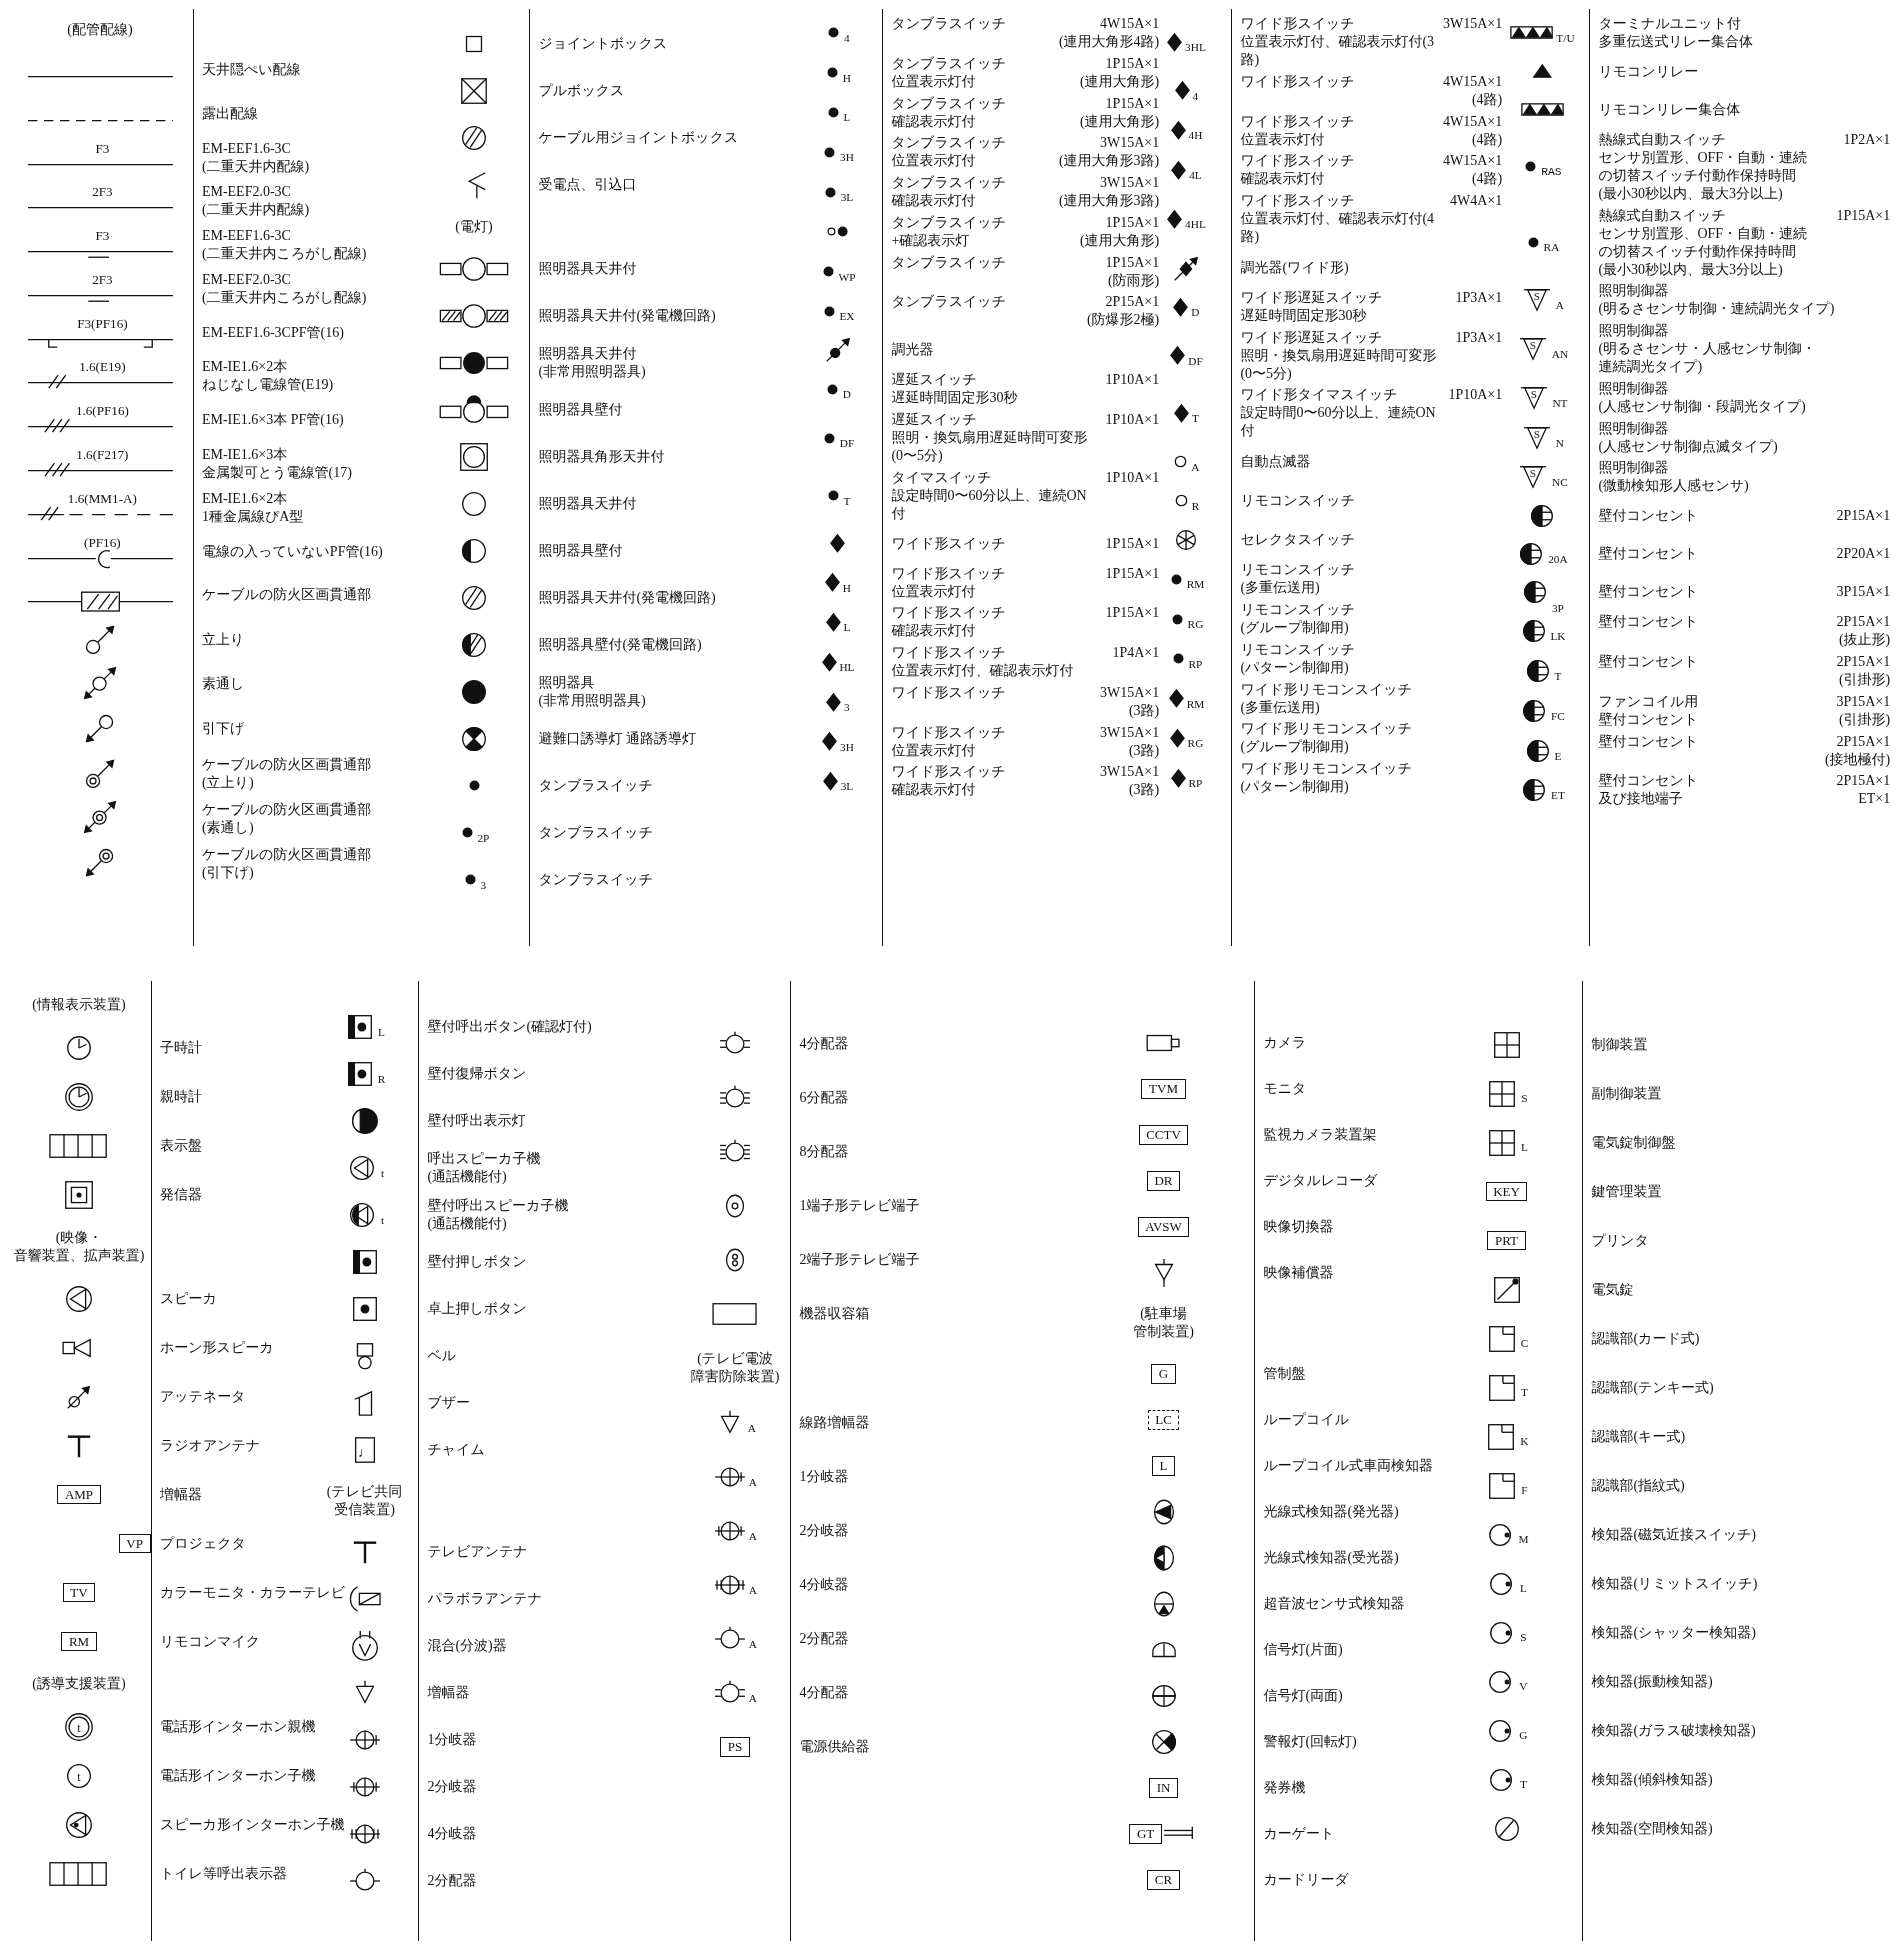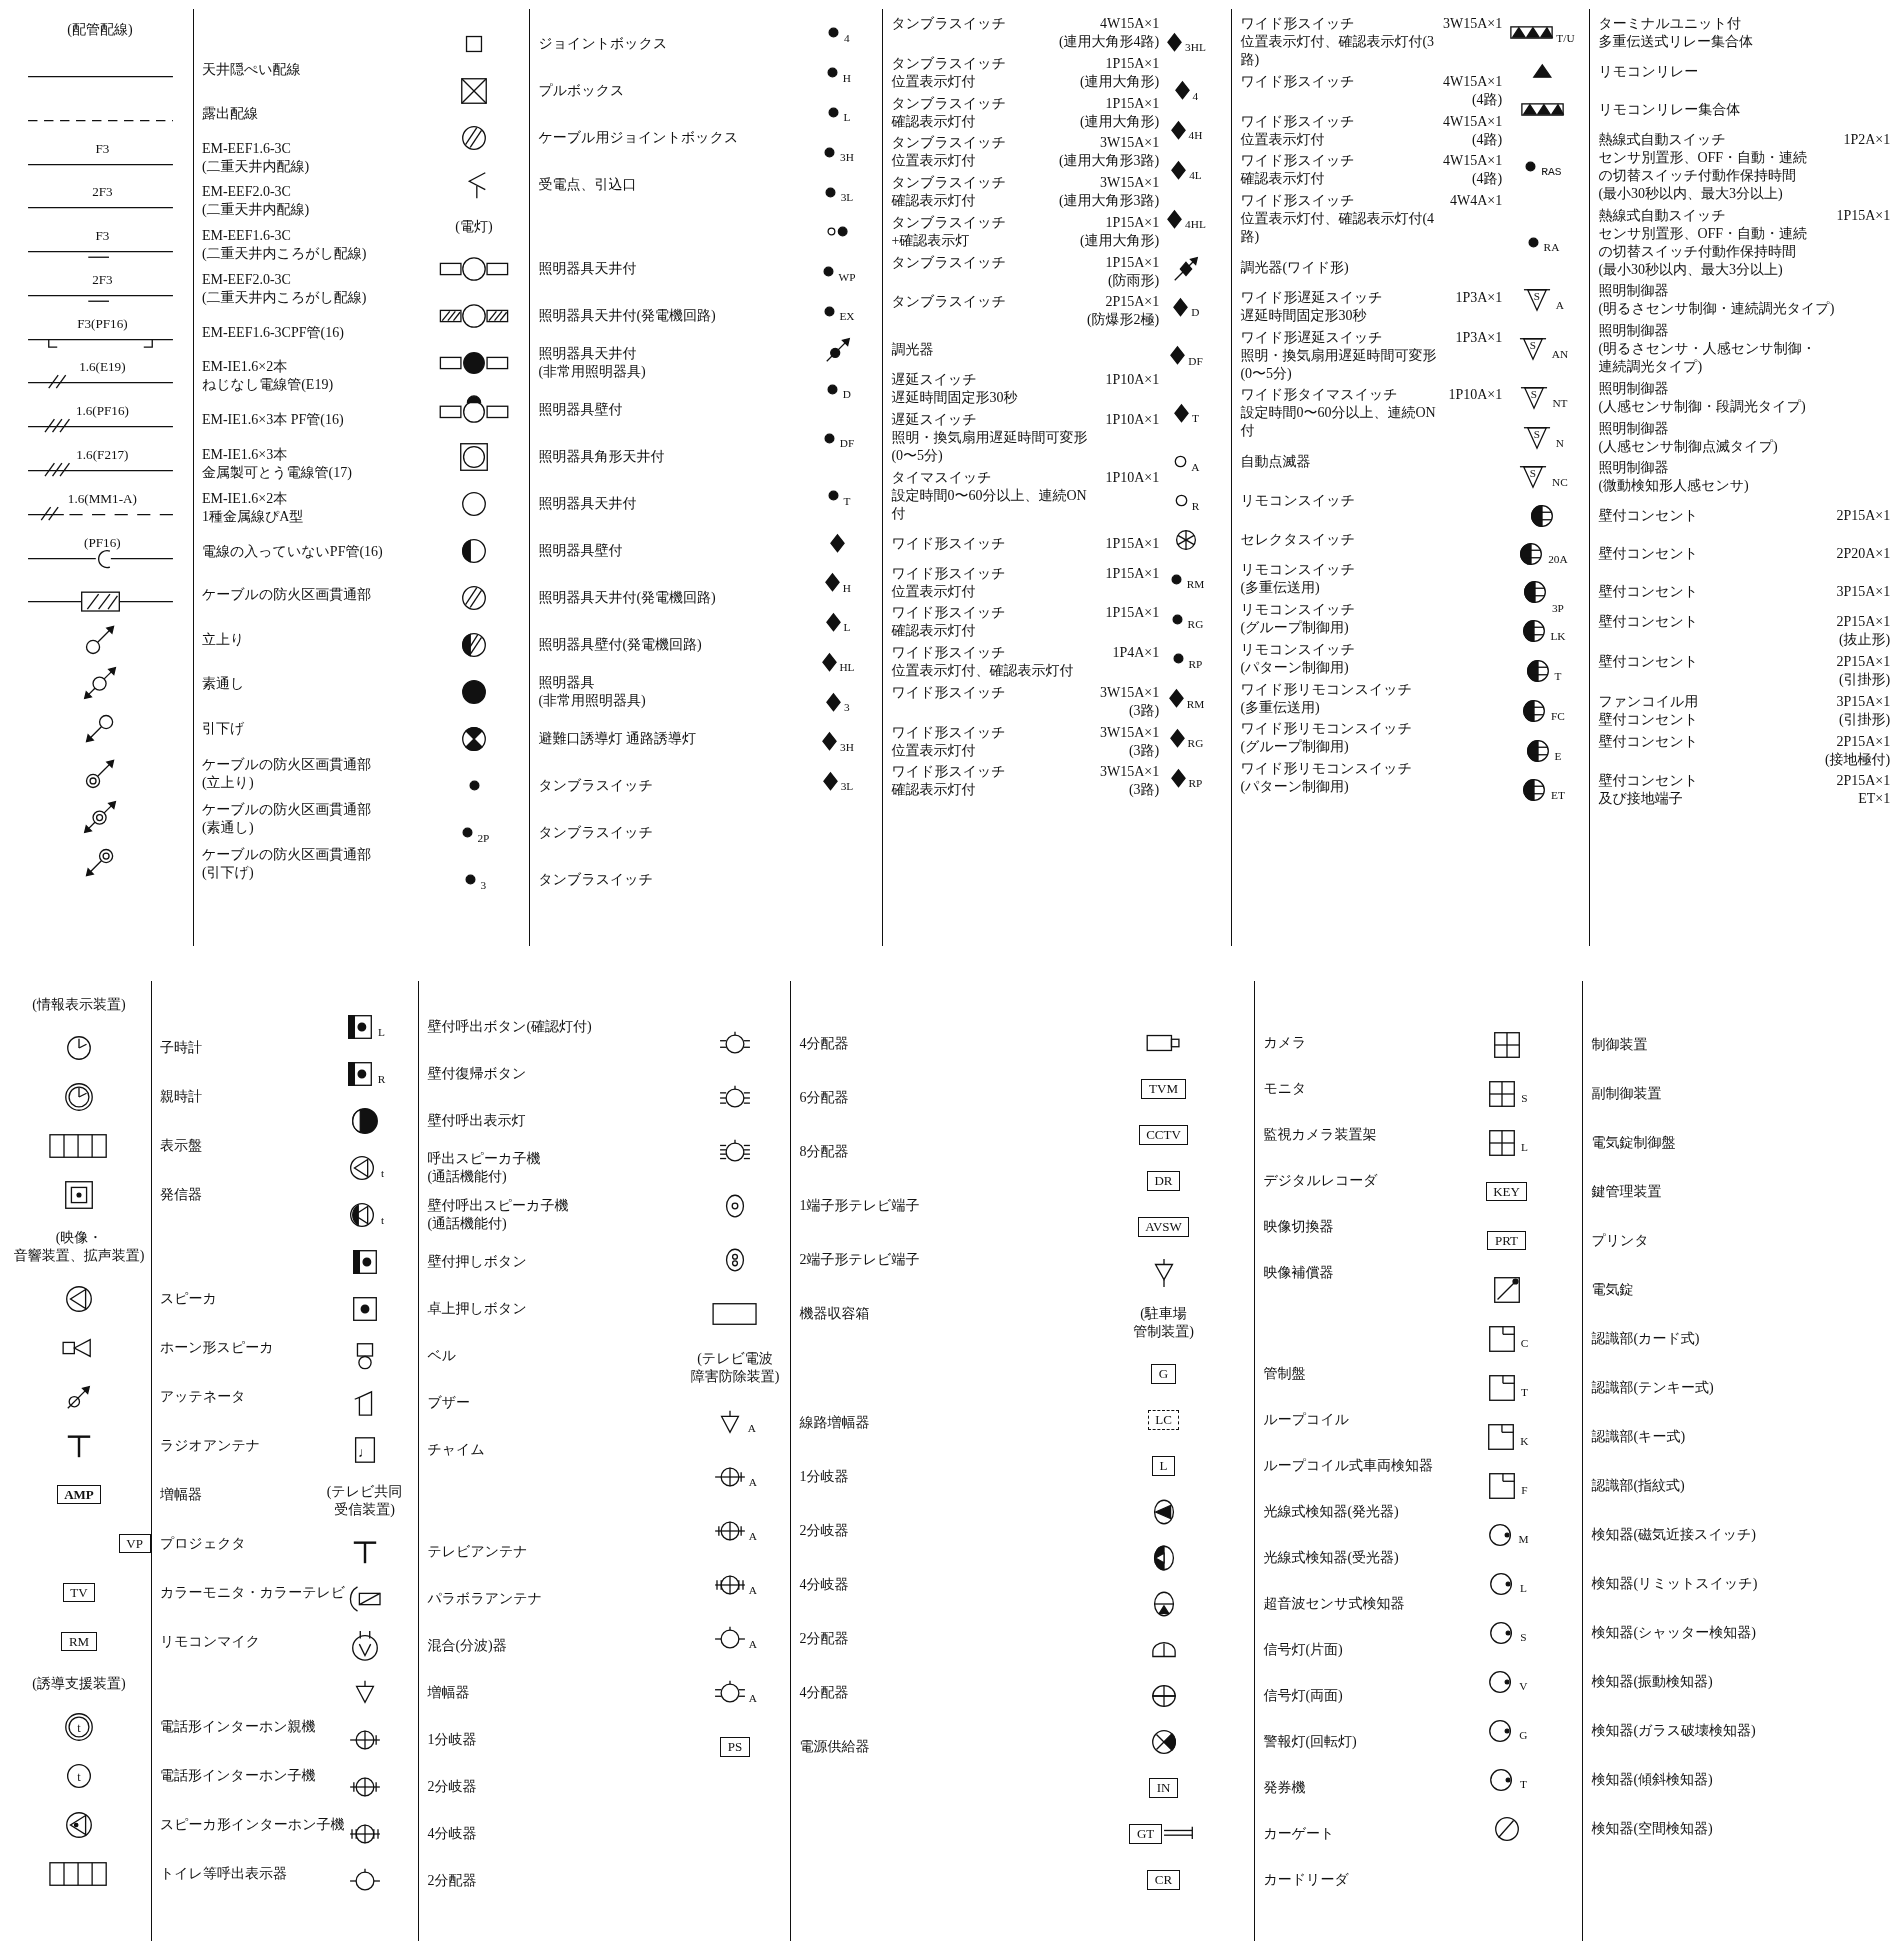"AMP" div.sym { font-weight: bold -> none }
